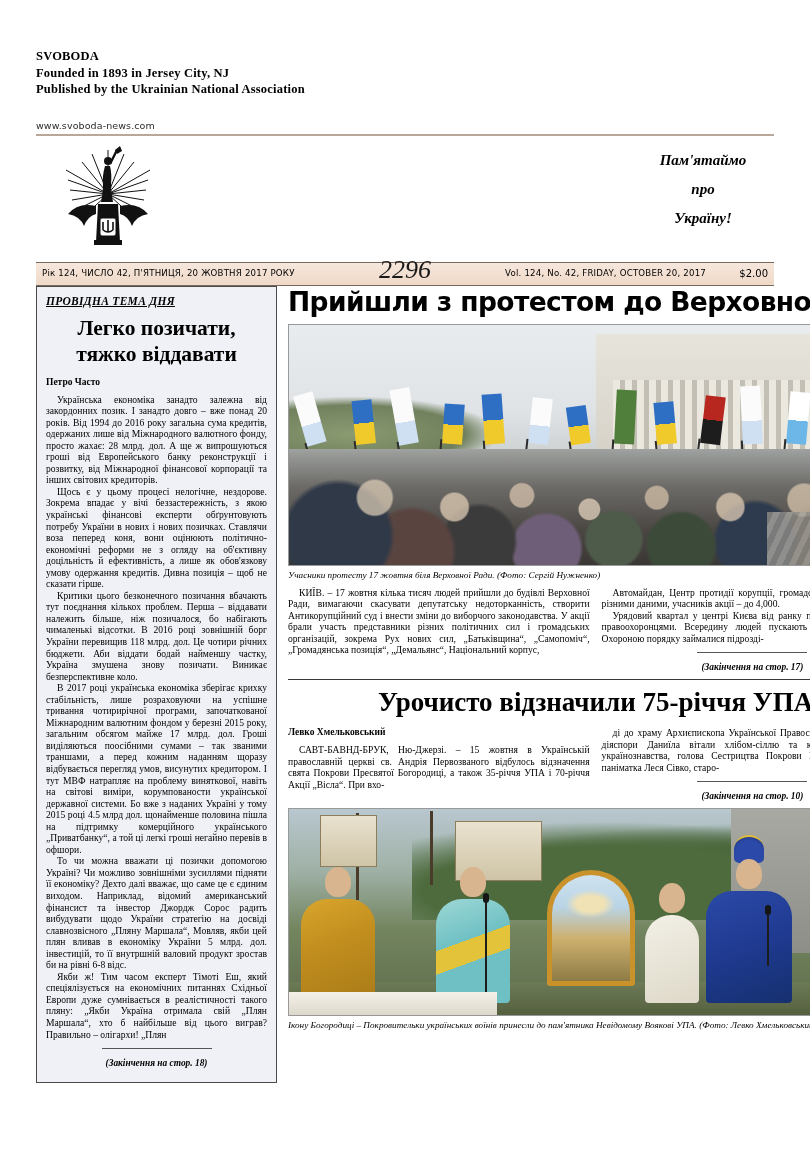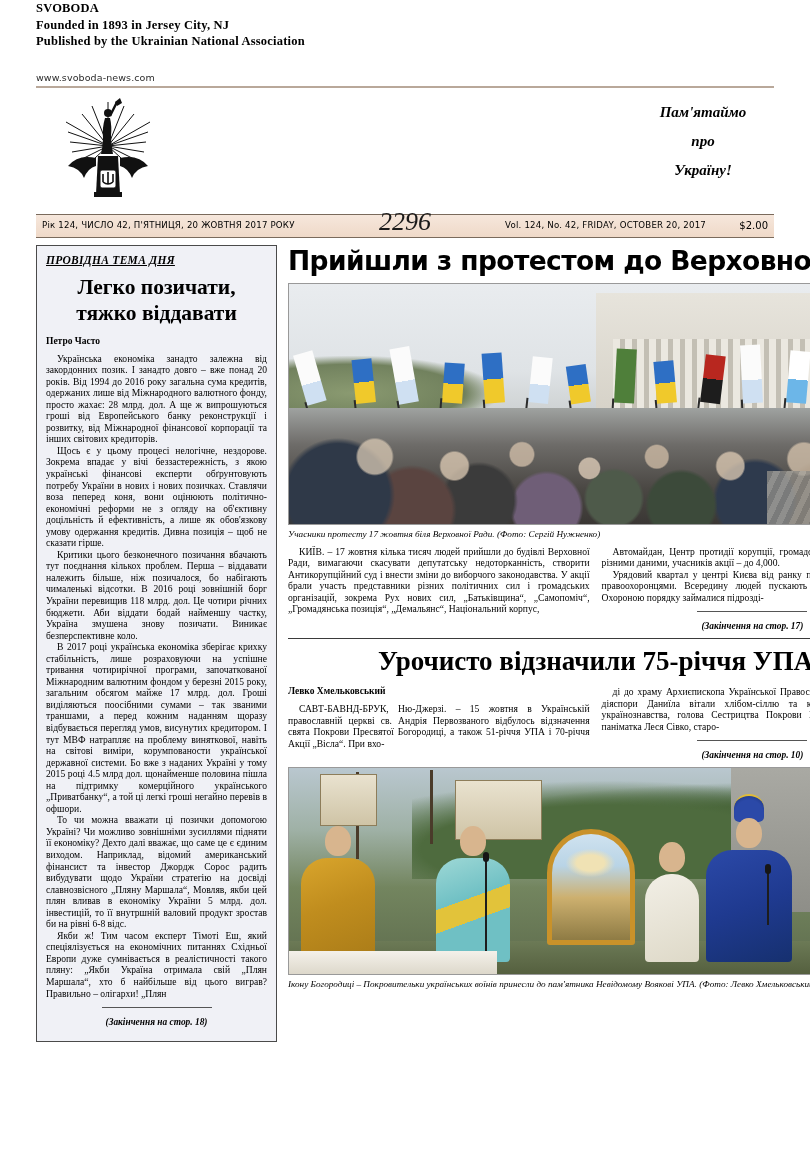"SVOBODA" .flagline { padding-top: none -> 48px }
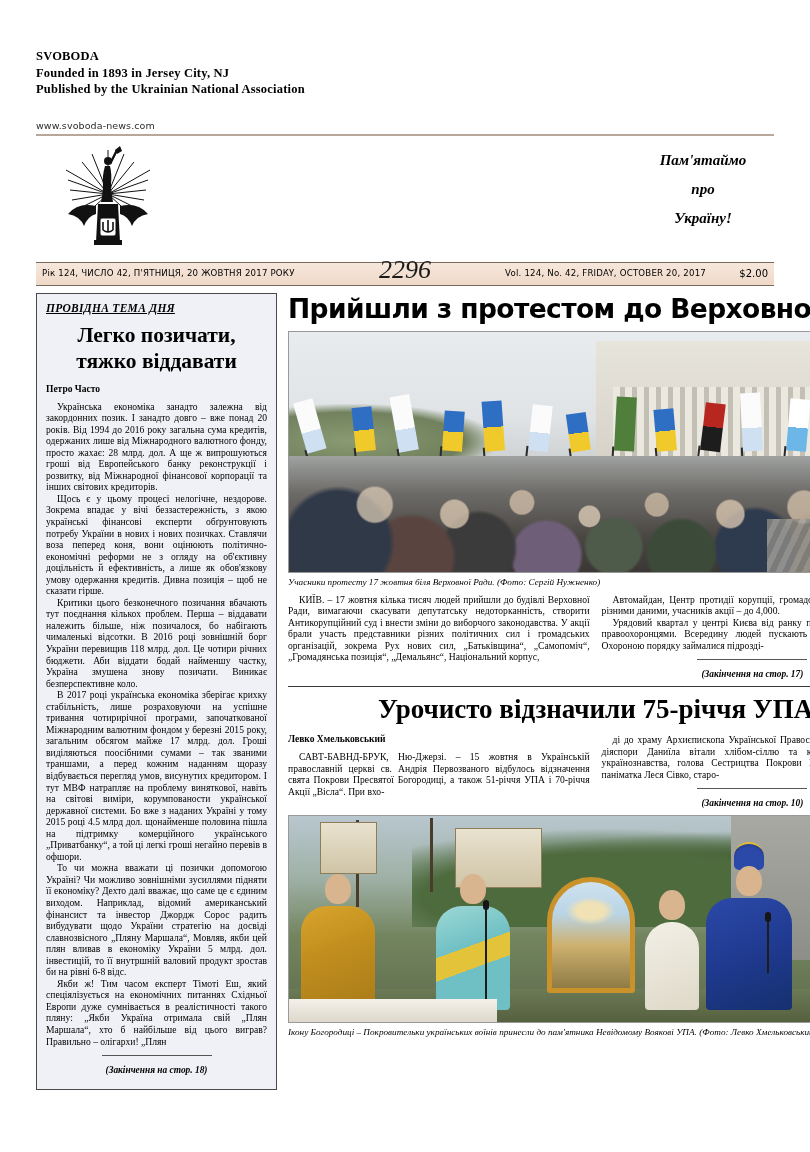"ПРОВІДНА ТЕМА ДНЯ" .content { margin-top: 7px -> none }
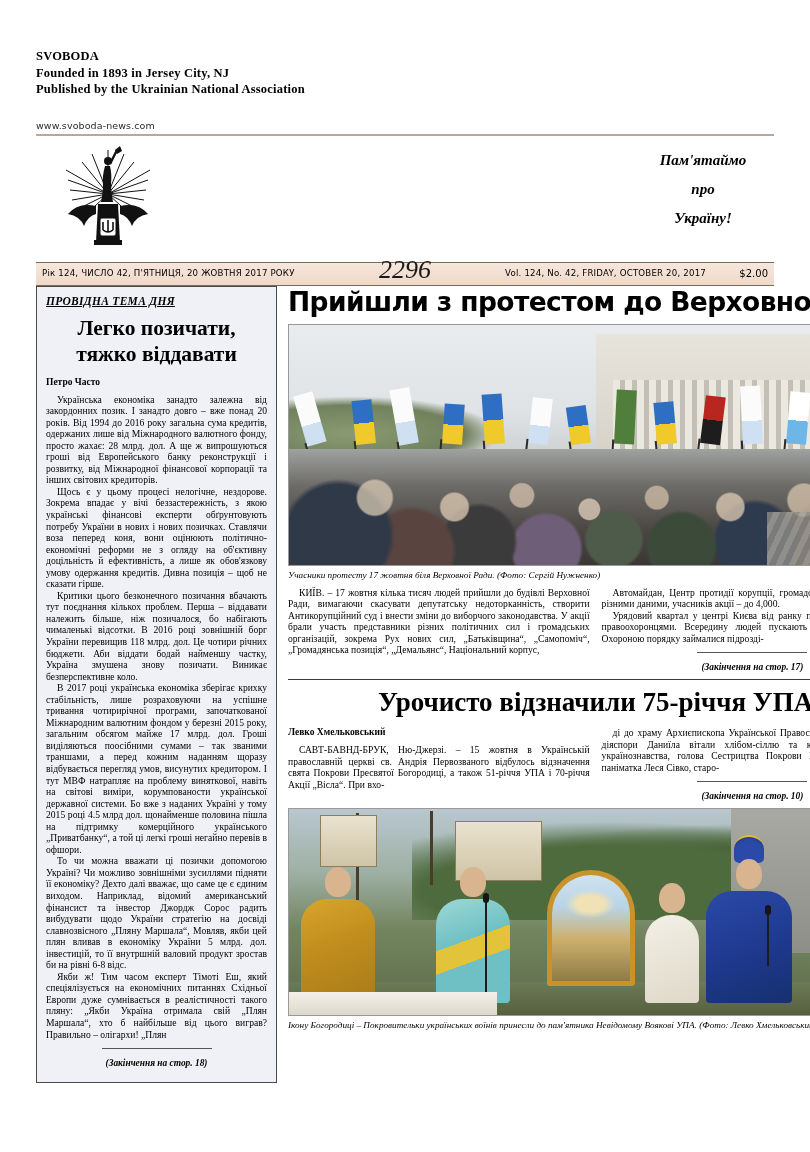"САВТ-БАВНД-БРУК, Ню-Джерзі. – 15 жовтня" p { text: 51-річчя -> 35-річчя }
